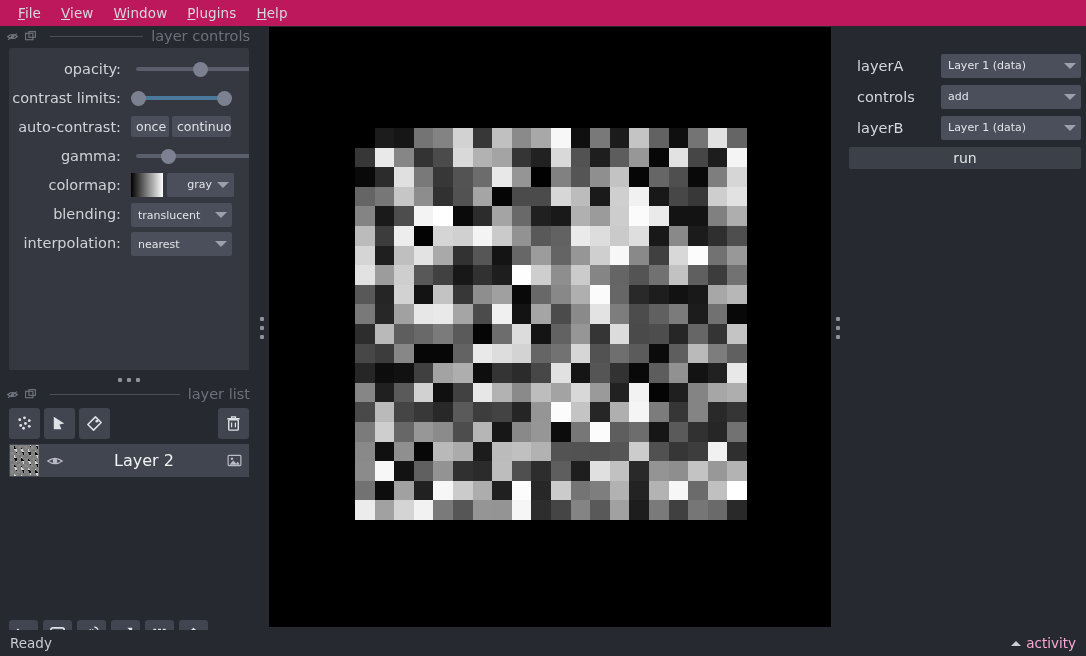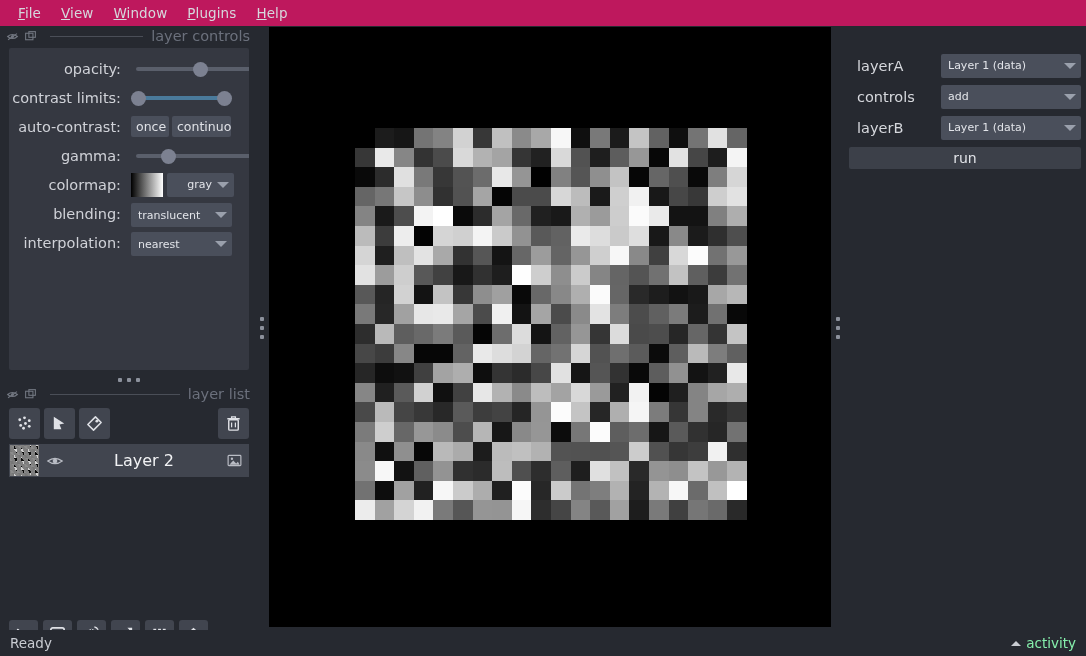"activity" #activity { color: #86efac -> #f9a8d4 }
